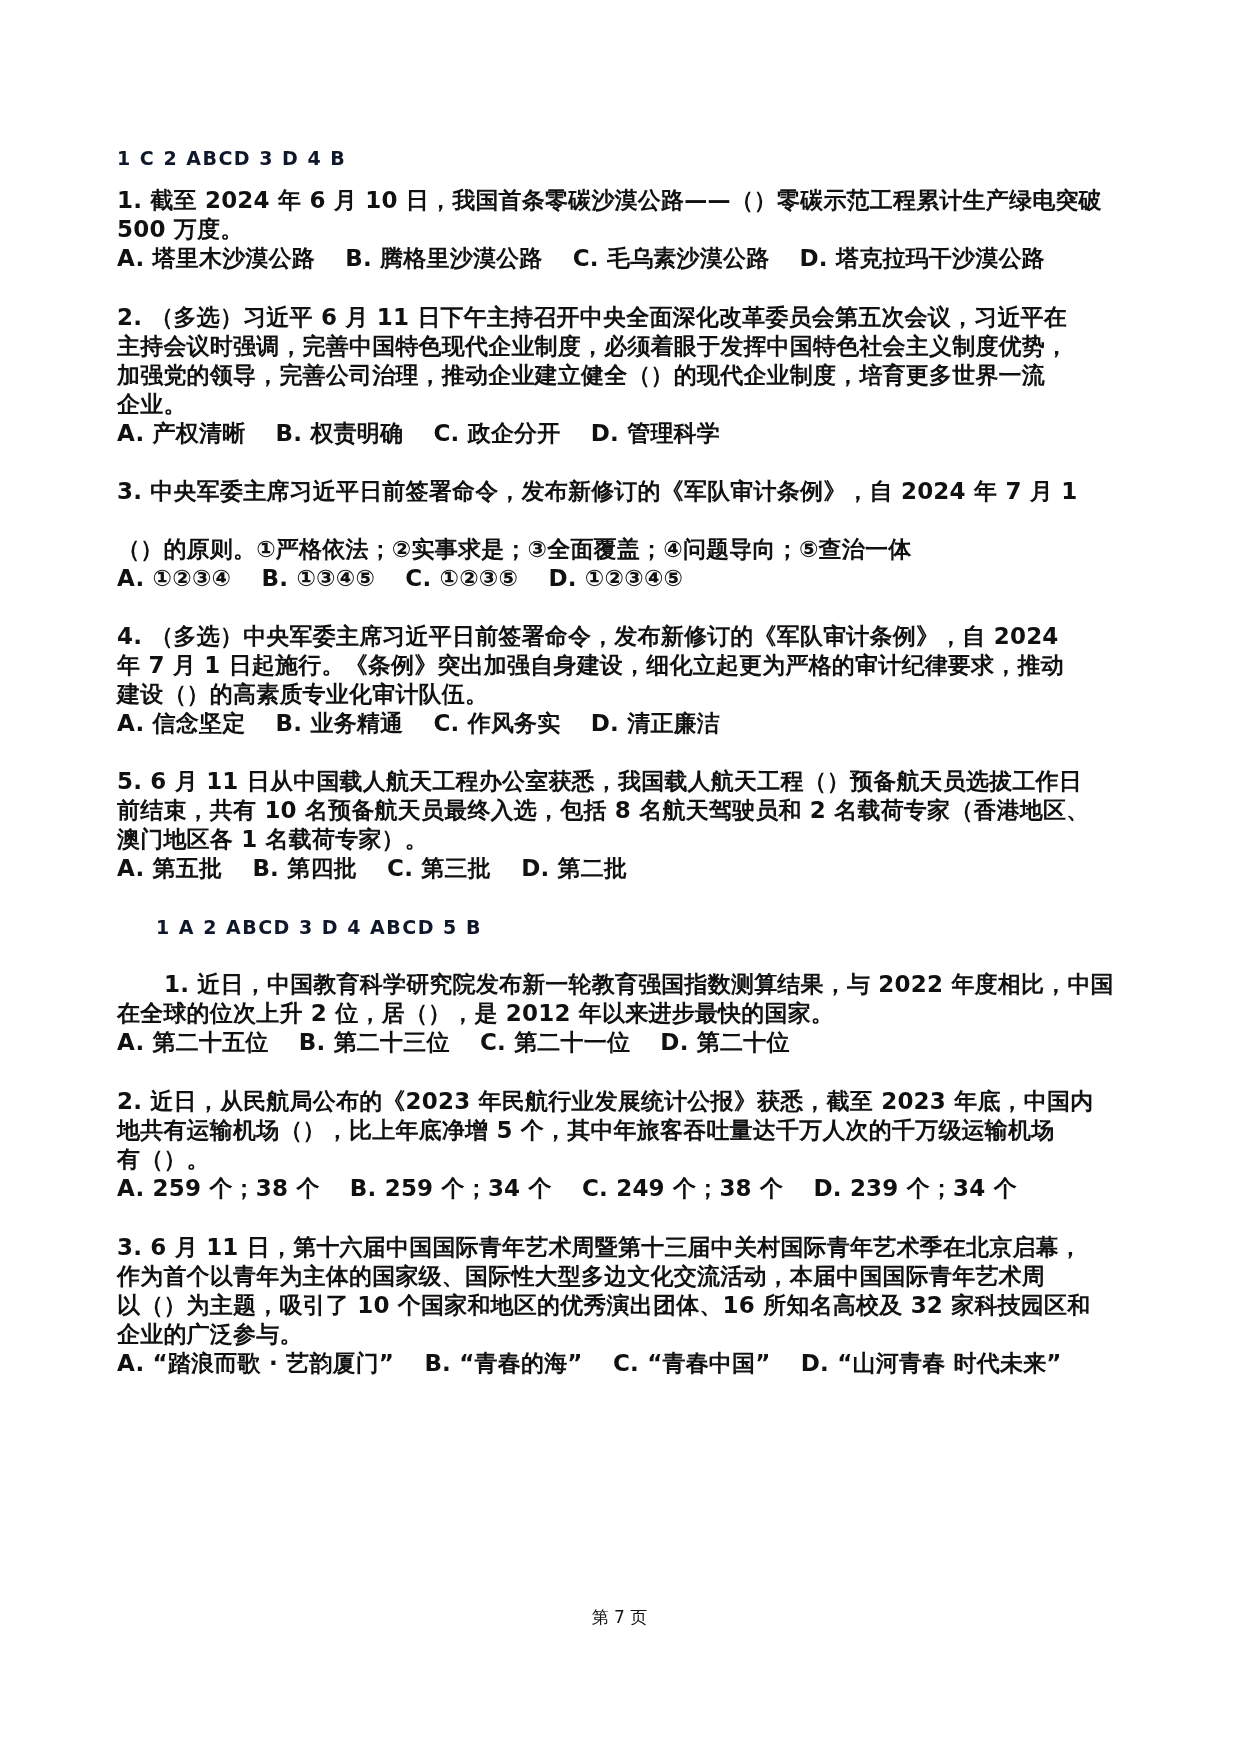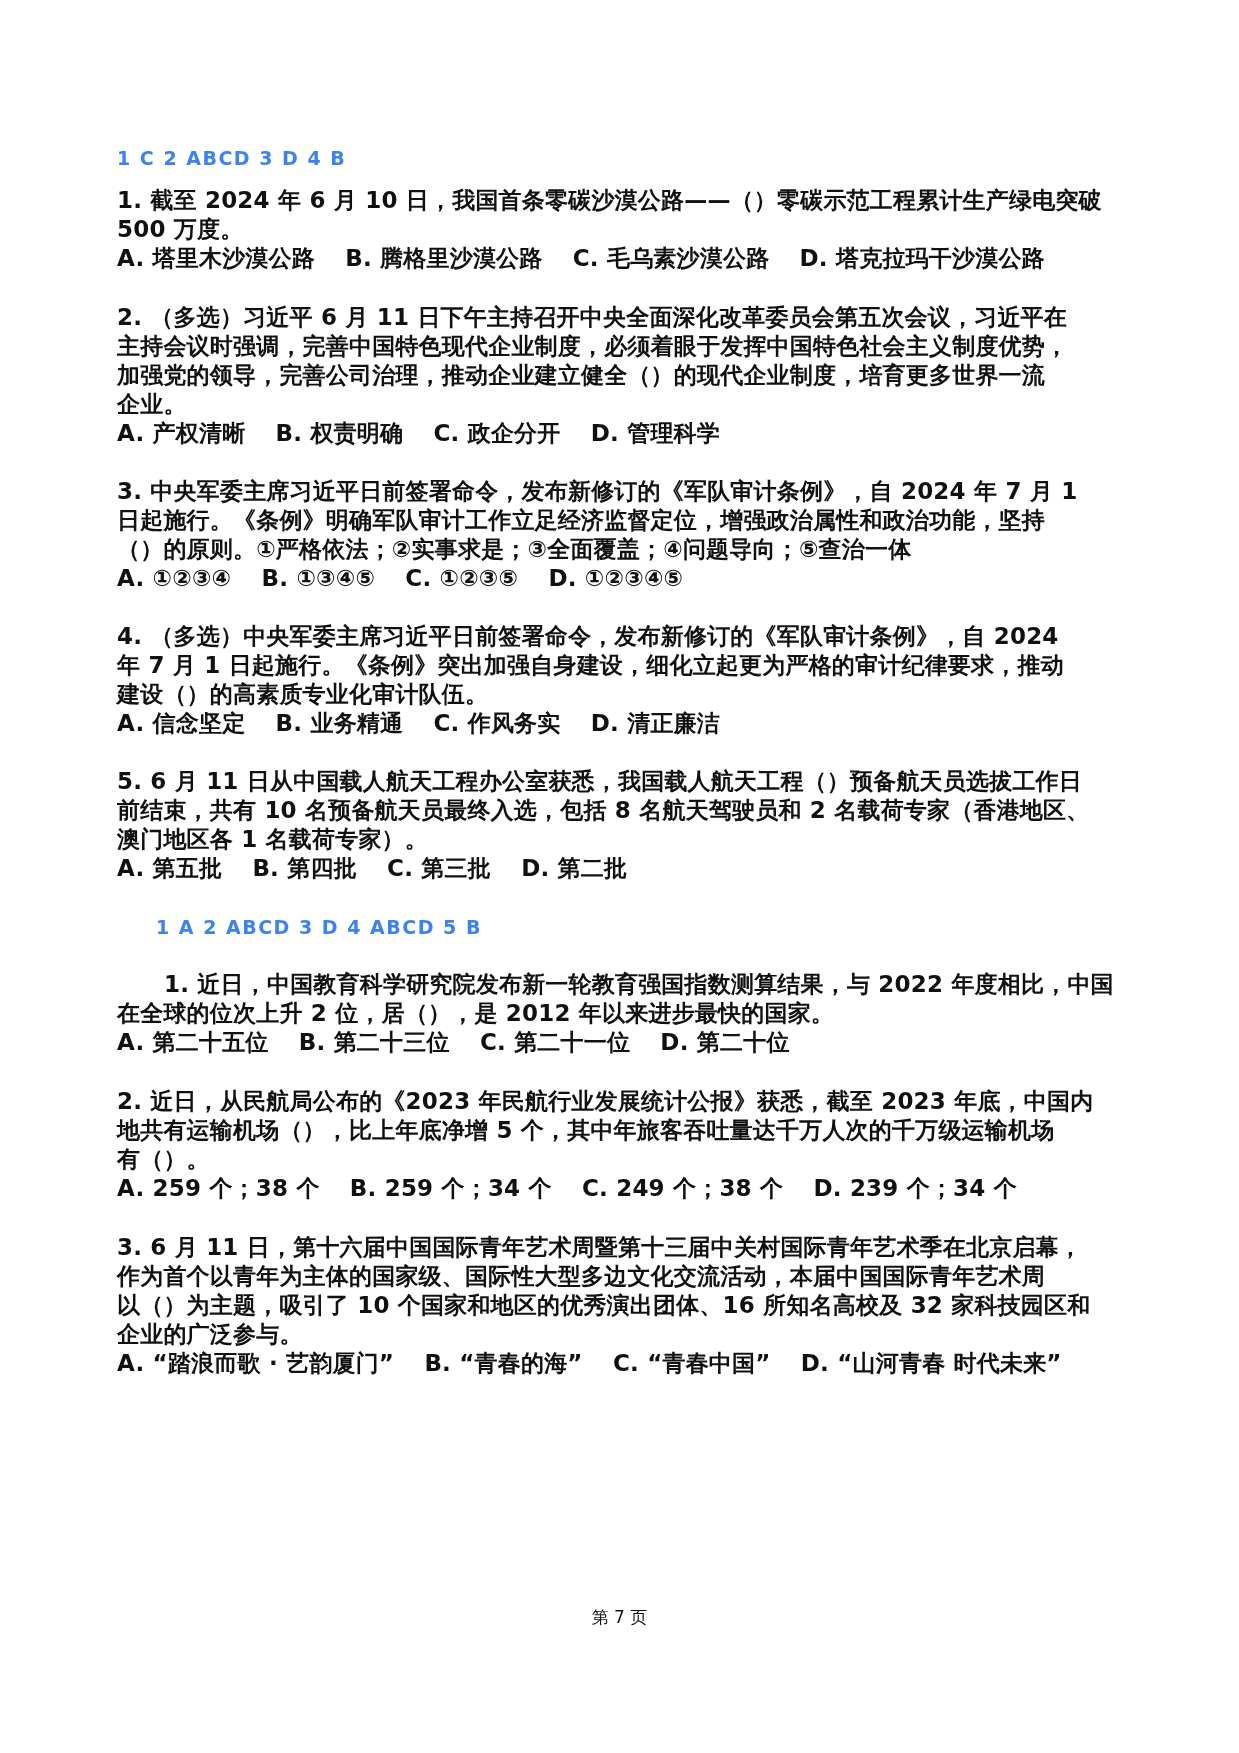"1 C 2 ABCD 3" .answer { color: #3b82f6 -> #0f172a }
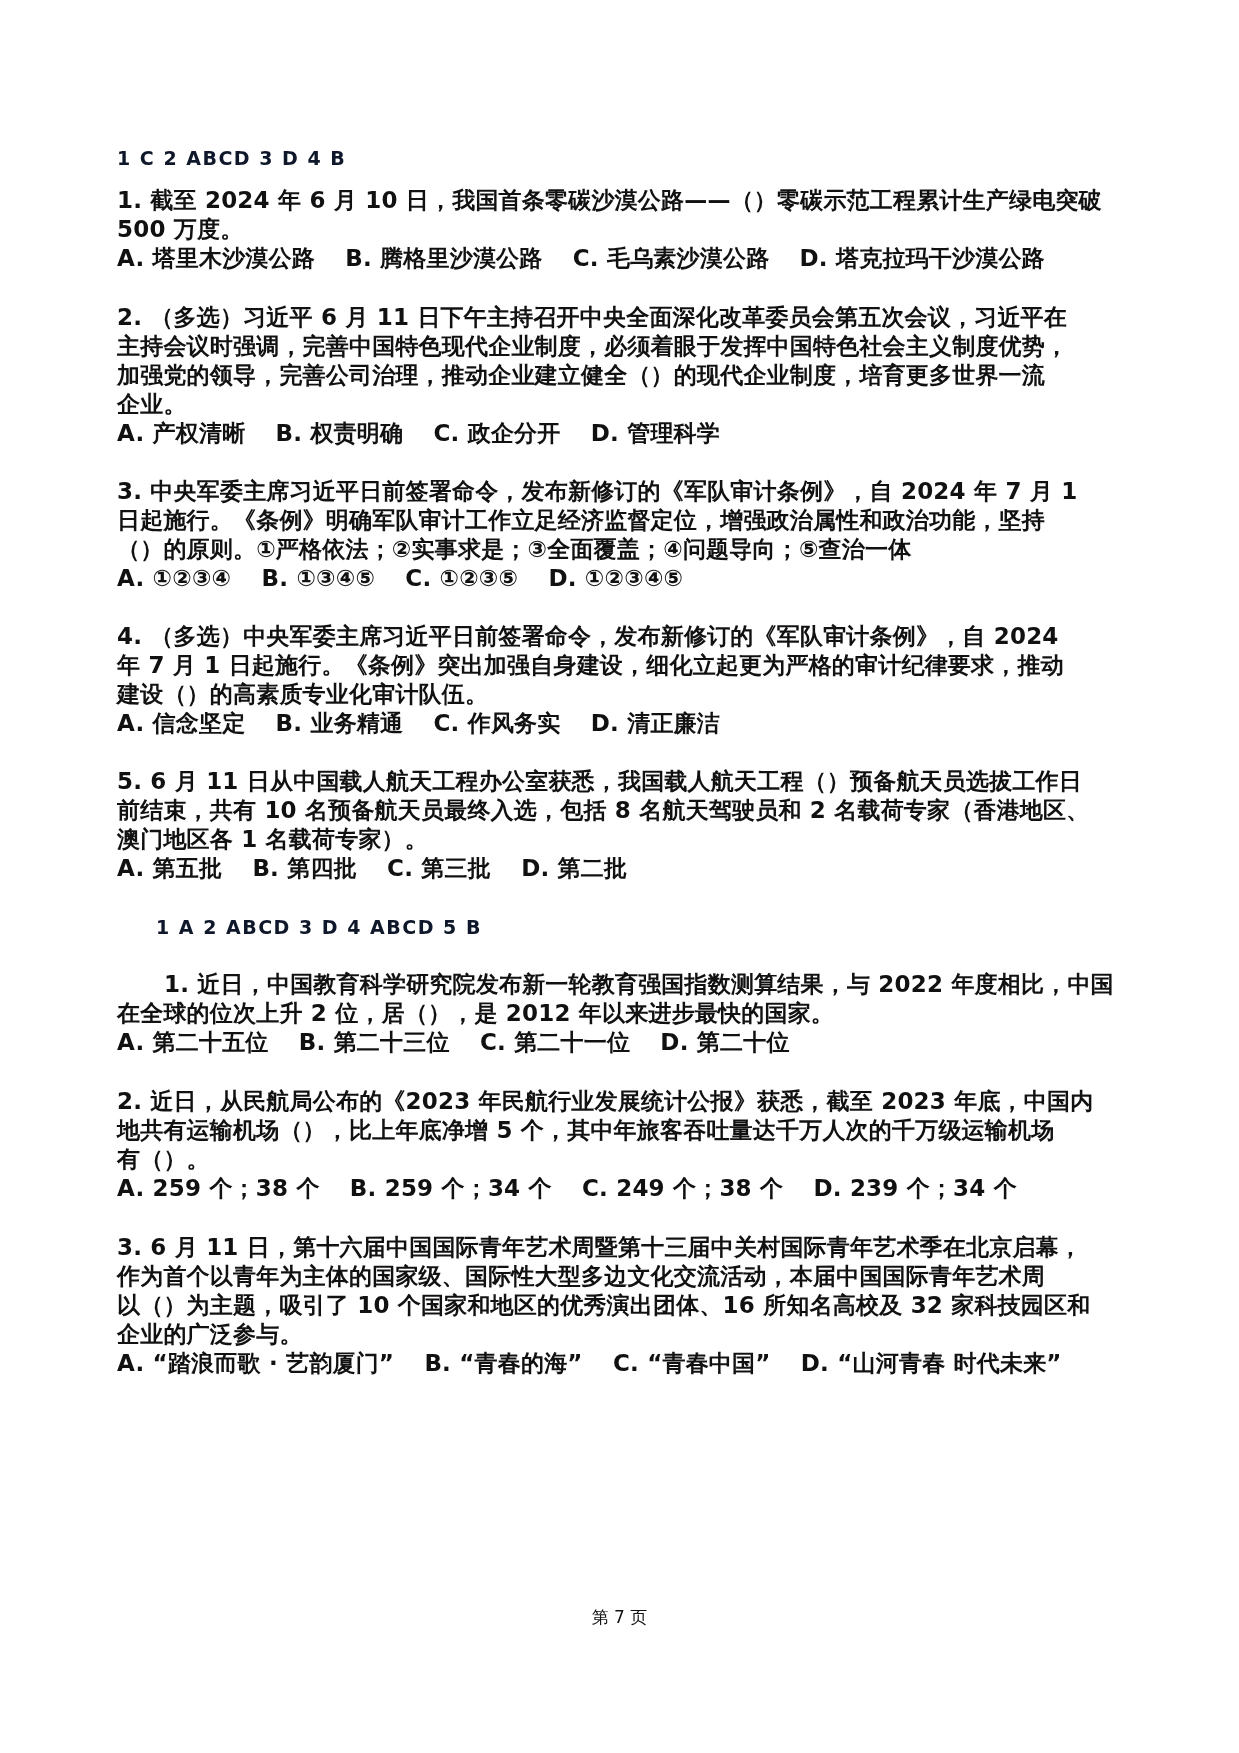"日起施行。《条例》明确军队审计工作立足经济监督定位，增强政治属性和政治功能，坚持" div.line { html: <div>日起施行。《条例》明确军队审计工作立足经济监督定位，增强政治属性和政治功能，坚持</div> -> none }
